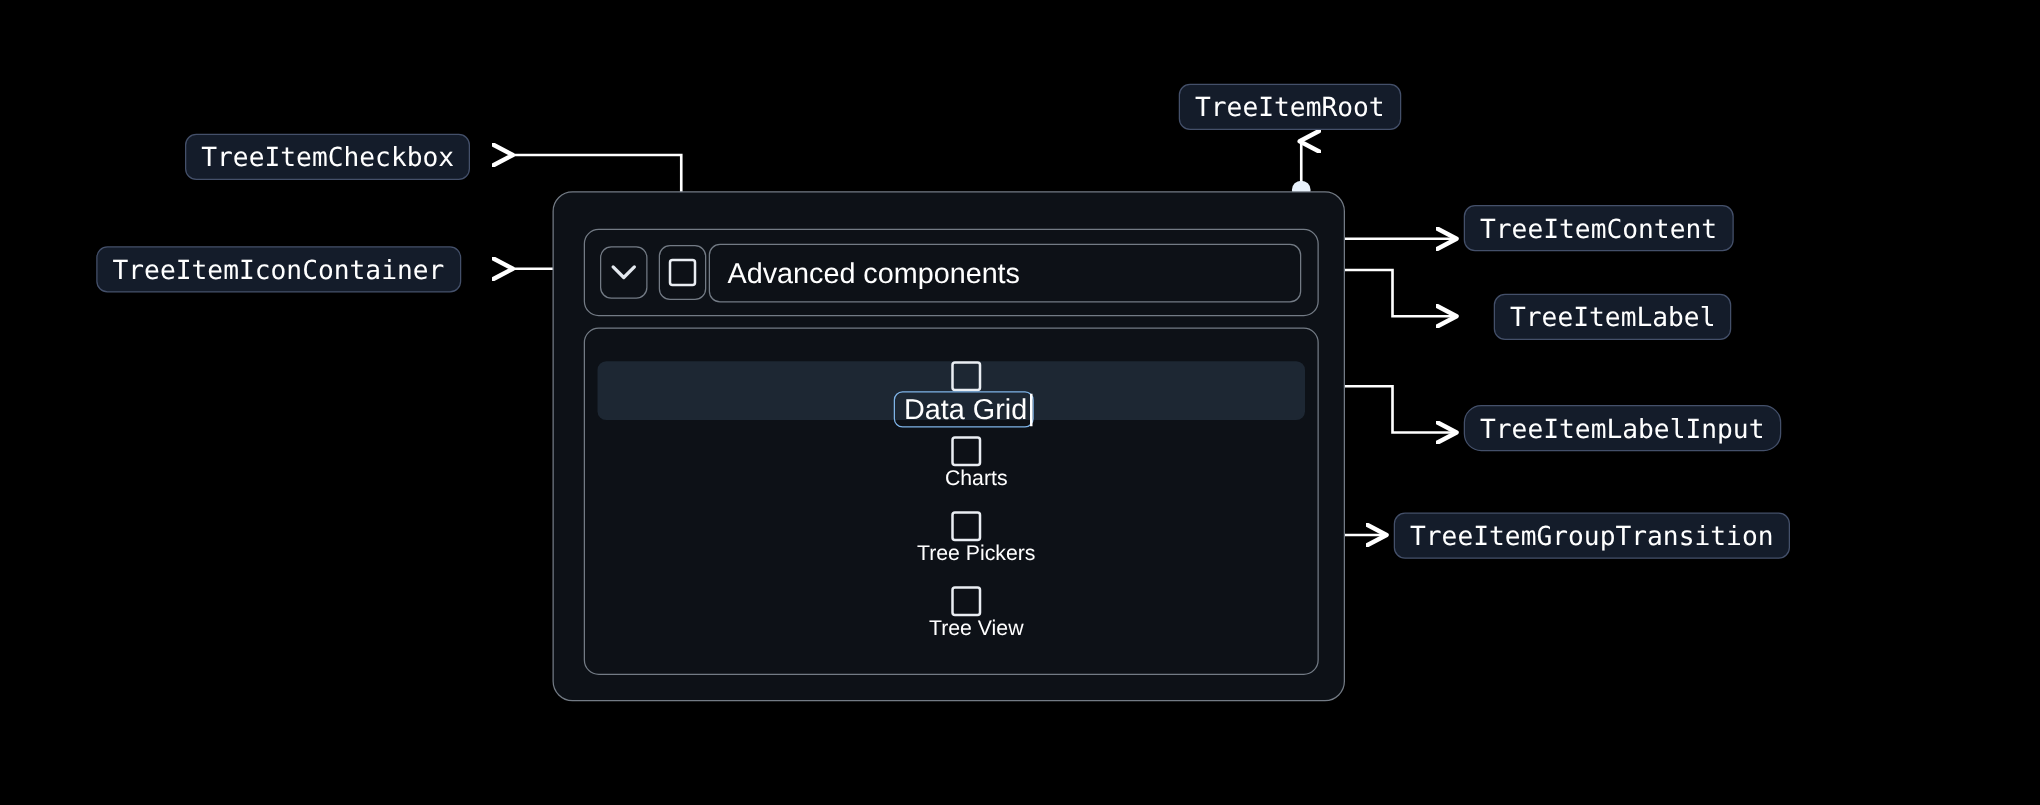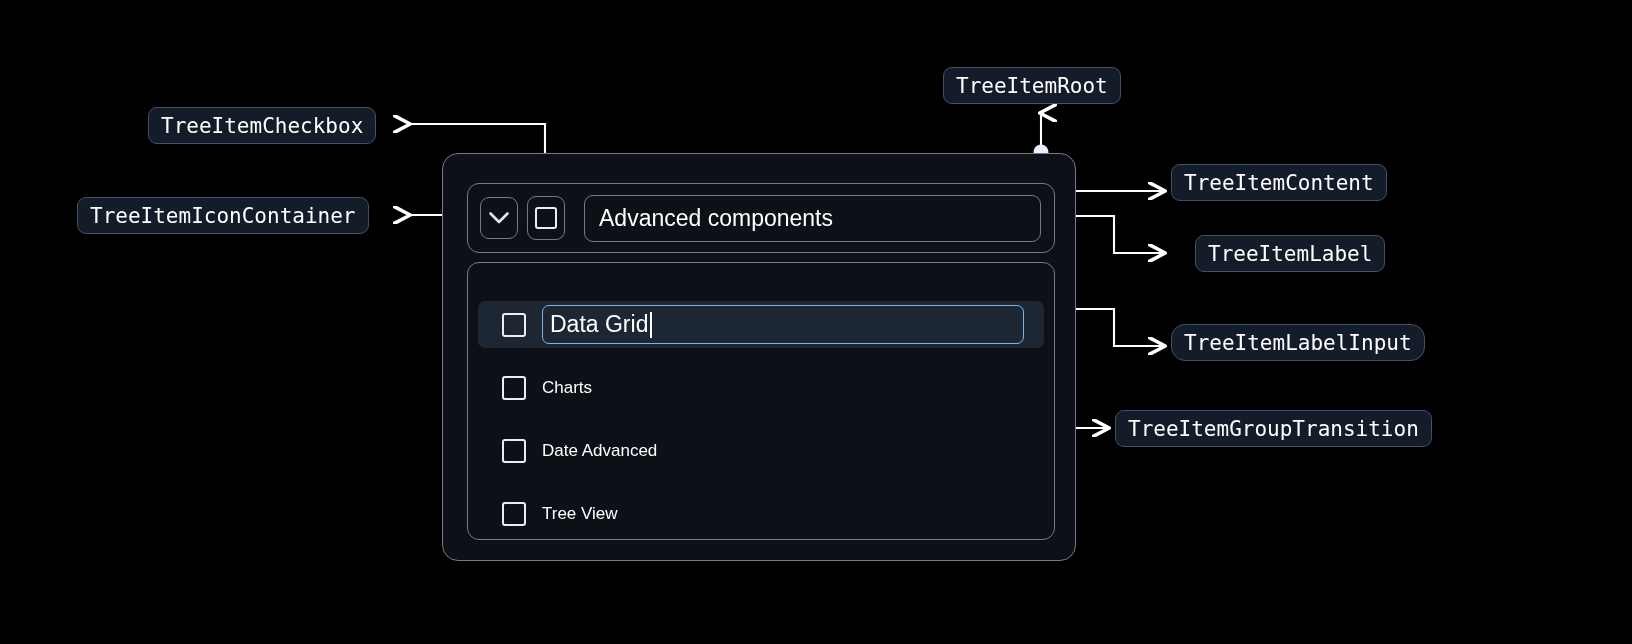"Advanced components" .tree-label { margin-left: 19px -> 2px }
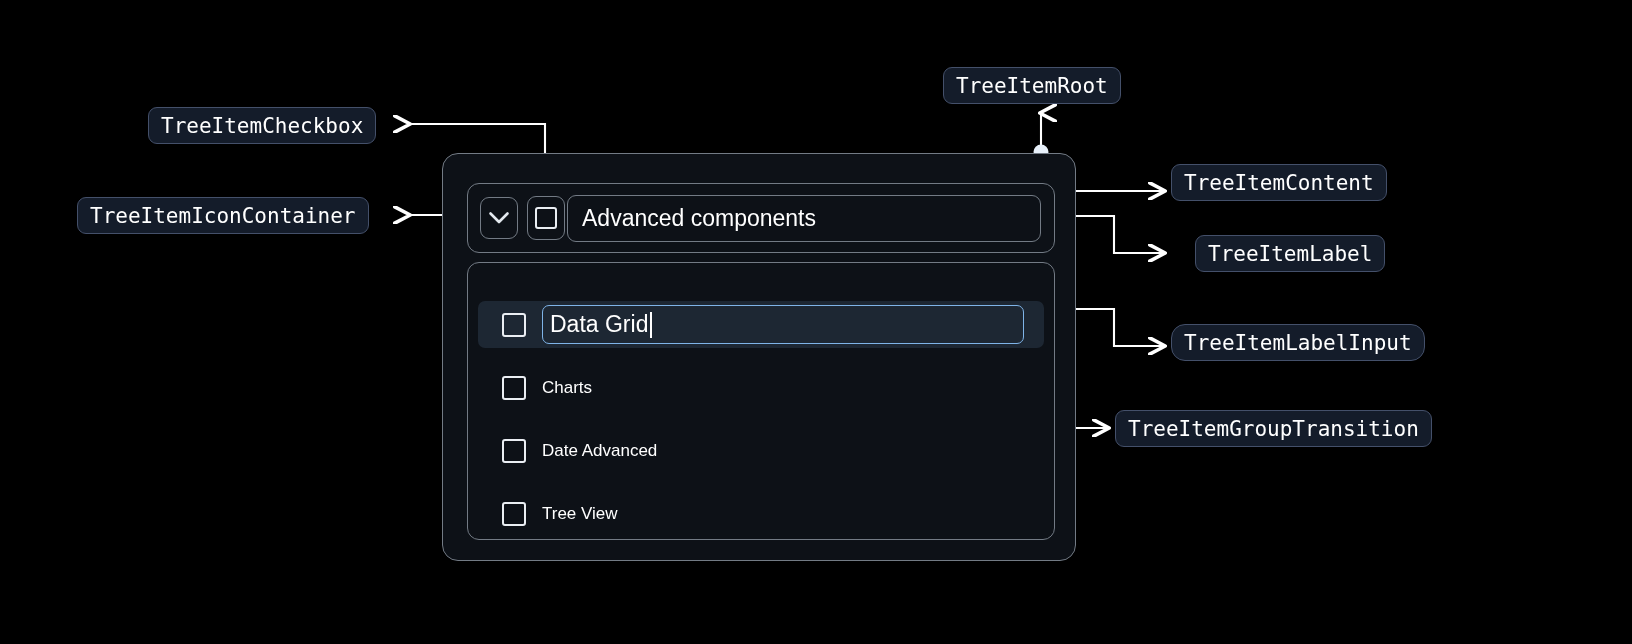"Data Grid" .tree-row { flex-direction: none -> column; margin: 16px 10px 13px 10px -> 4px 10px 13px 10px }
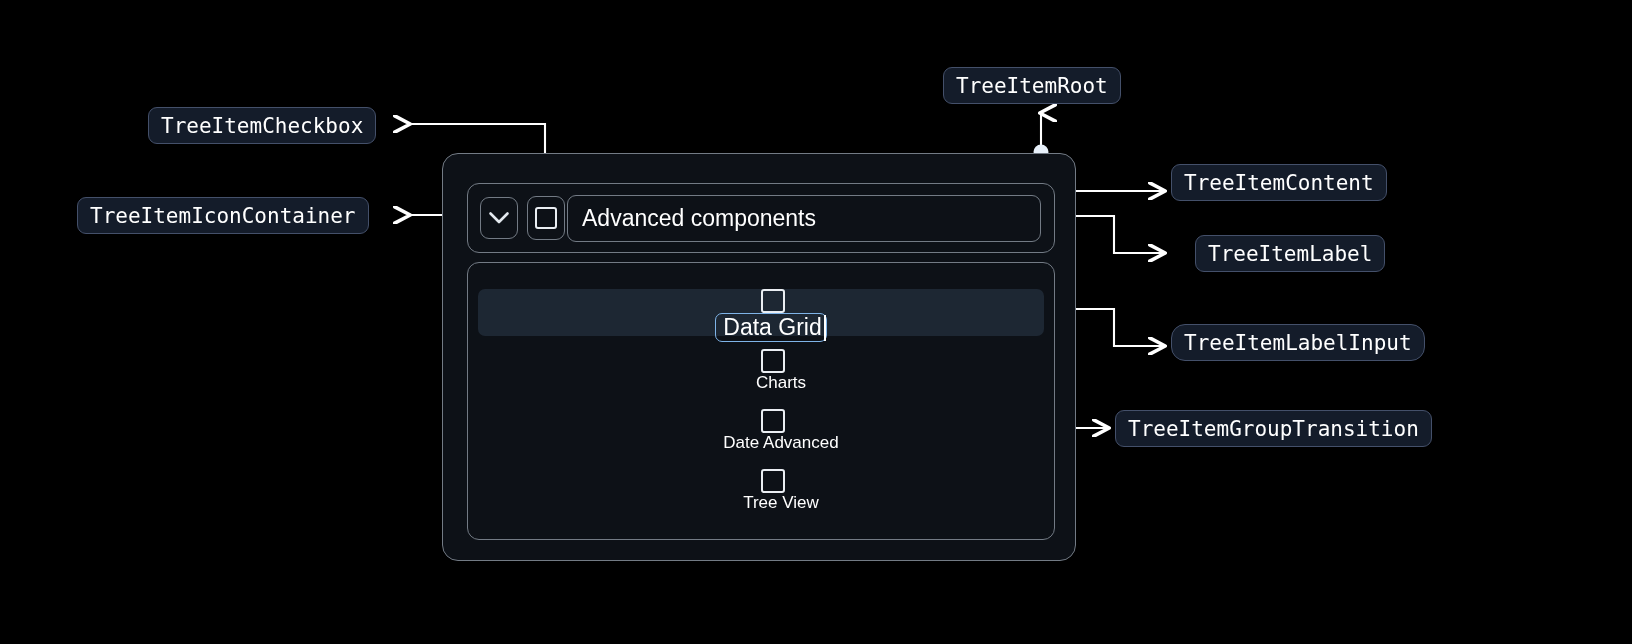"Date Advanced" span.row-text { text: Date Advanced -> Tree Pickers }
